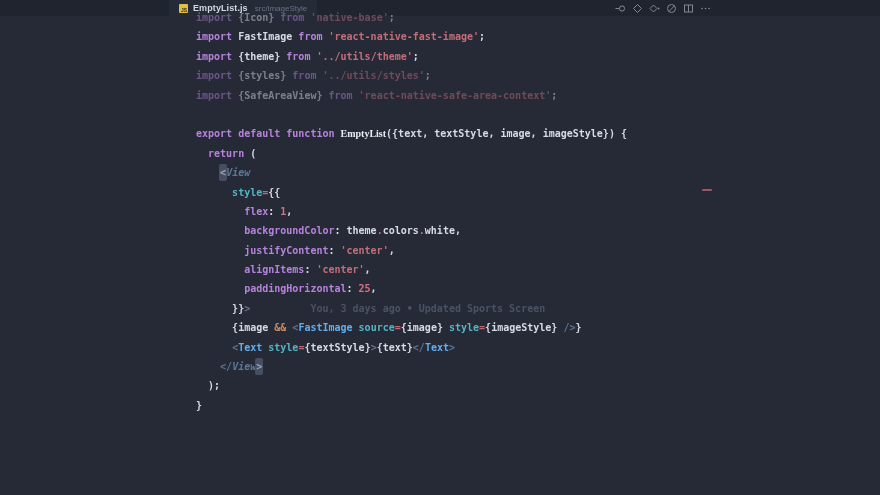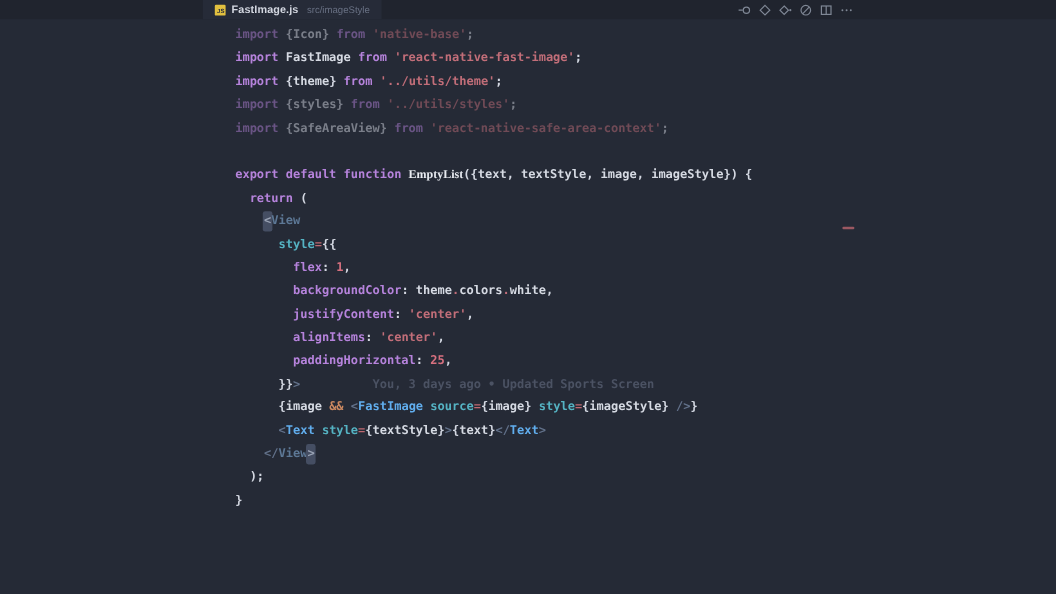"FastImage.js" span.file-name { text: FastImage.js -> EmptyList.js }
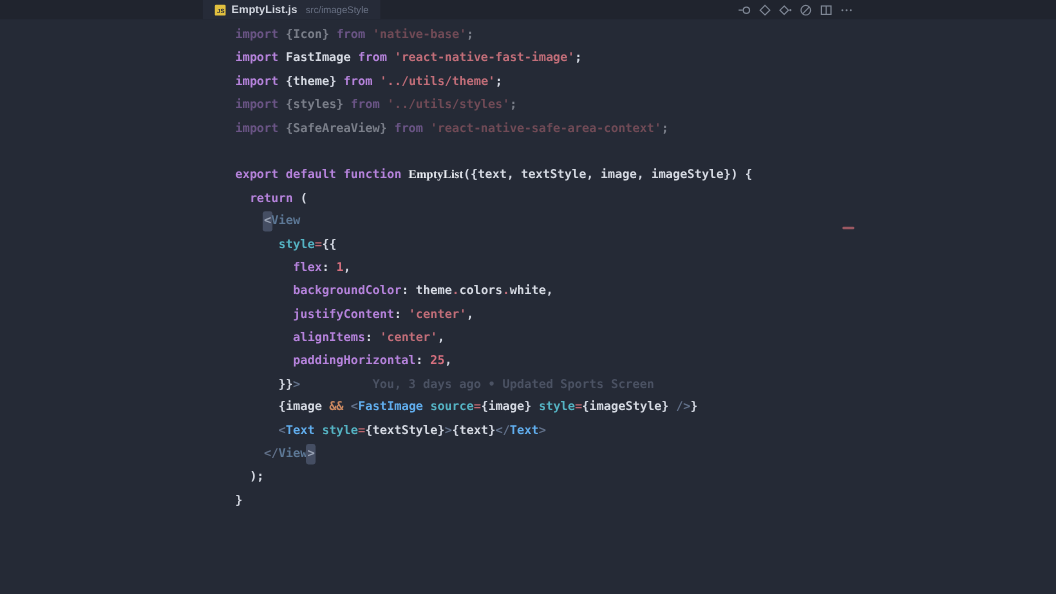"import {Icon} from 'native-base';" .code { top: 20px -> 8px }
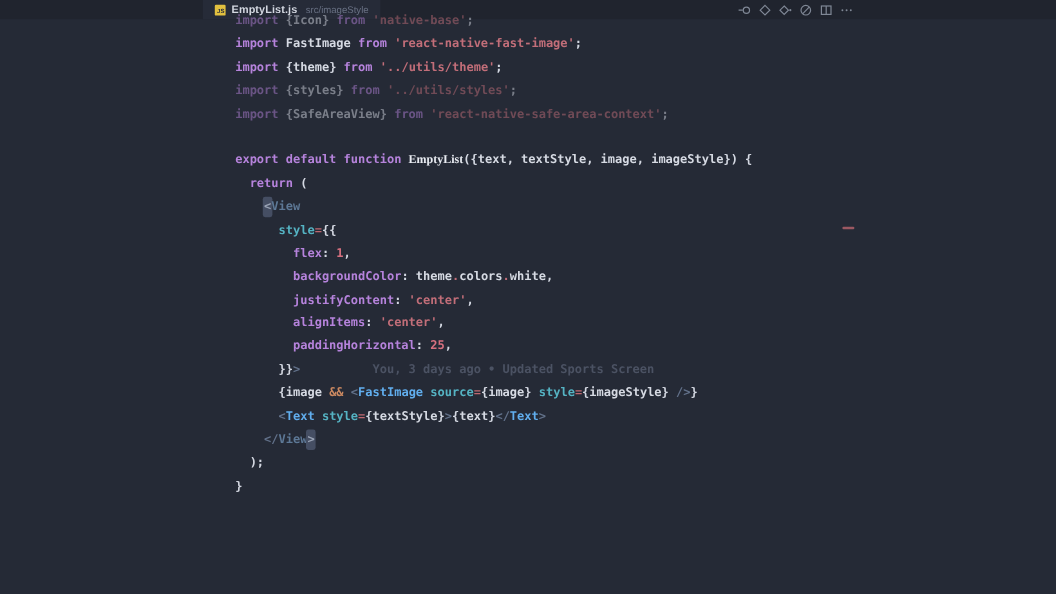"View" .tagdim { font-style: none -> italic }
